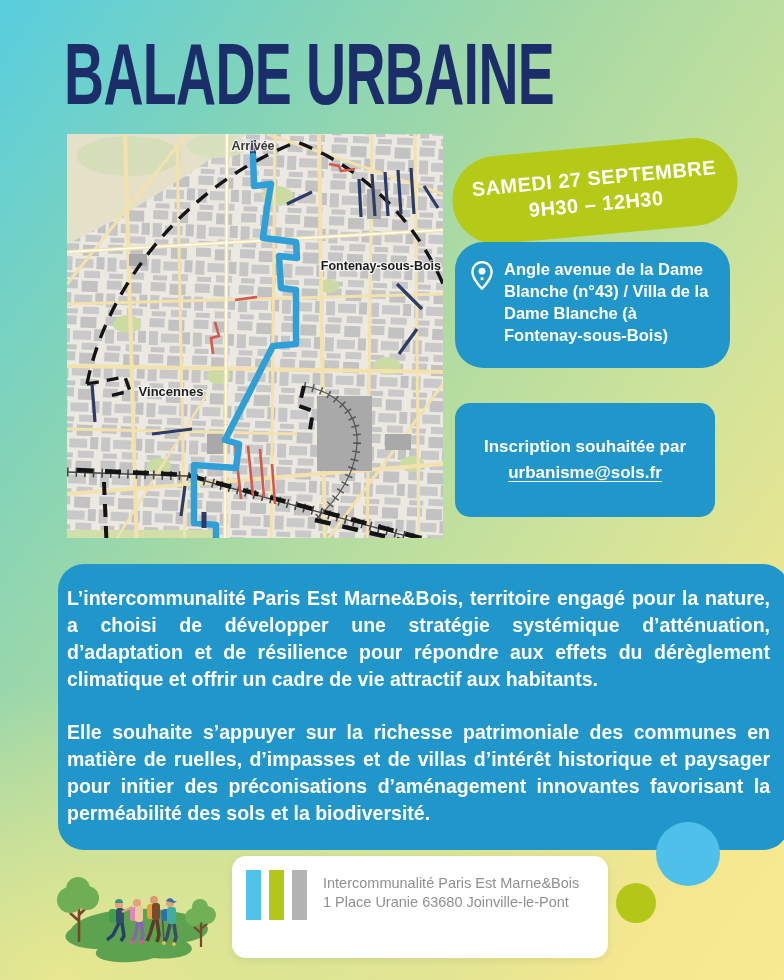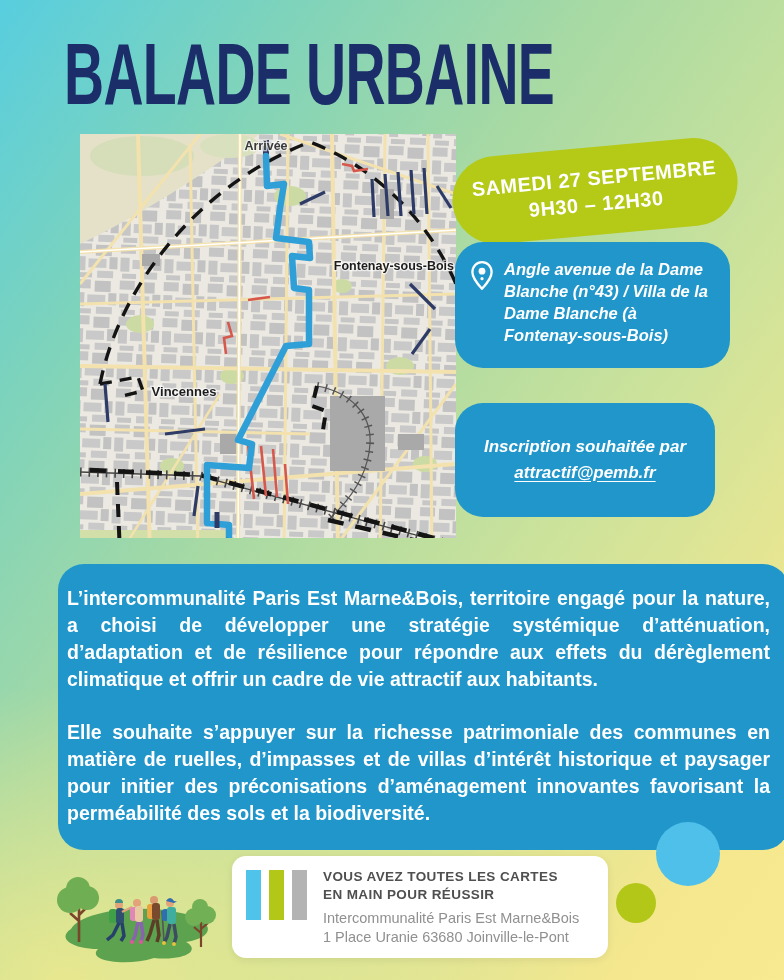"Arrivée" .map-wrap { margin-left: 13px -> none }
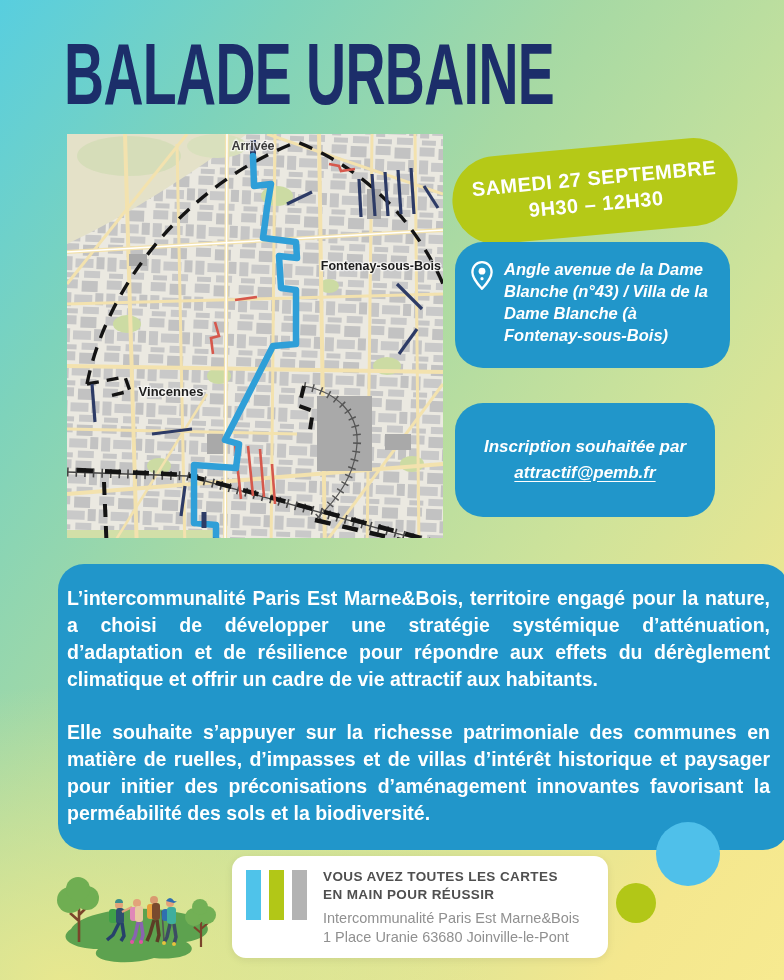"Angle avenue de la Dame" .info-box { font-style: italic -> none }
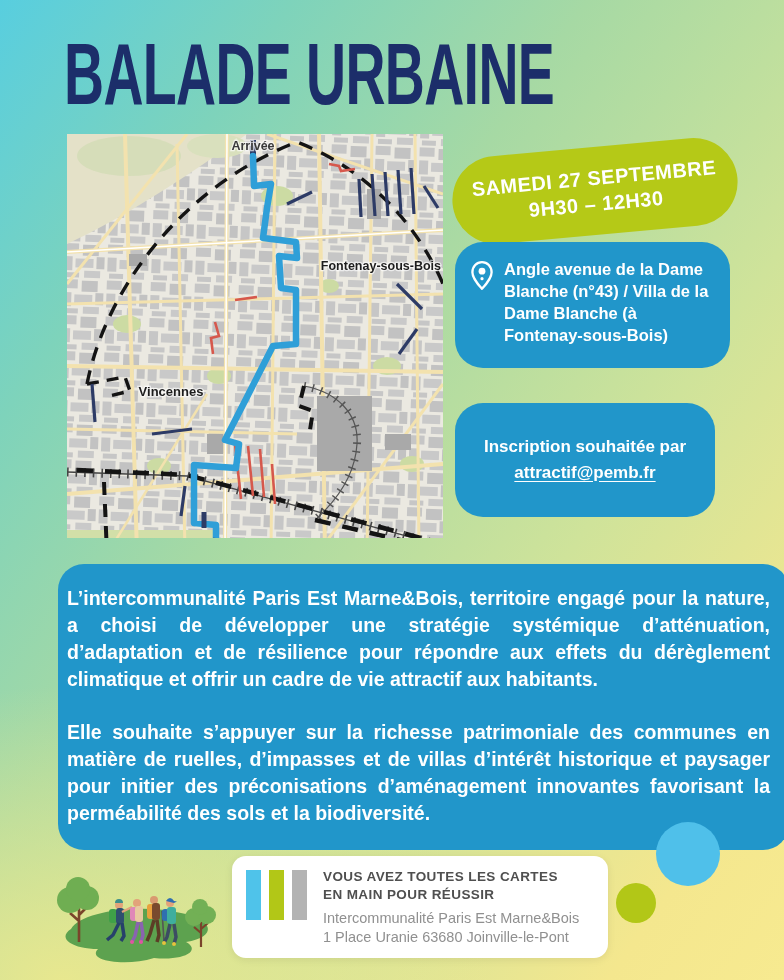"Inscription souhaitée par" .info-box.inscription { border-radius: none -> 15px }
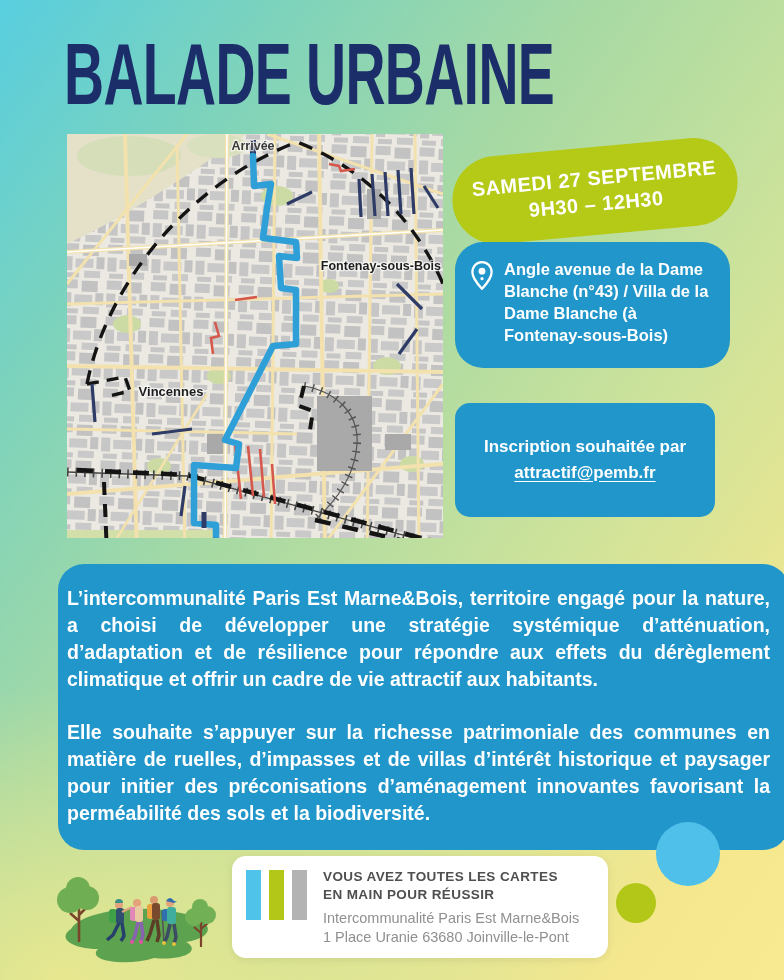"attractif@pemb.fr" a.email-link { text: attractif@pemb.fr -> urbanisme@sols.fr }
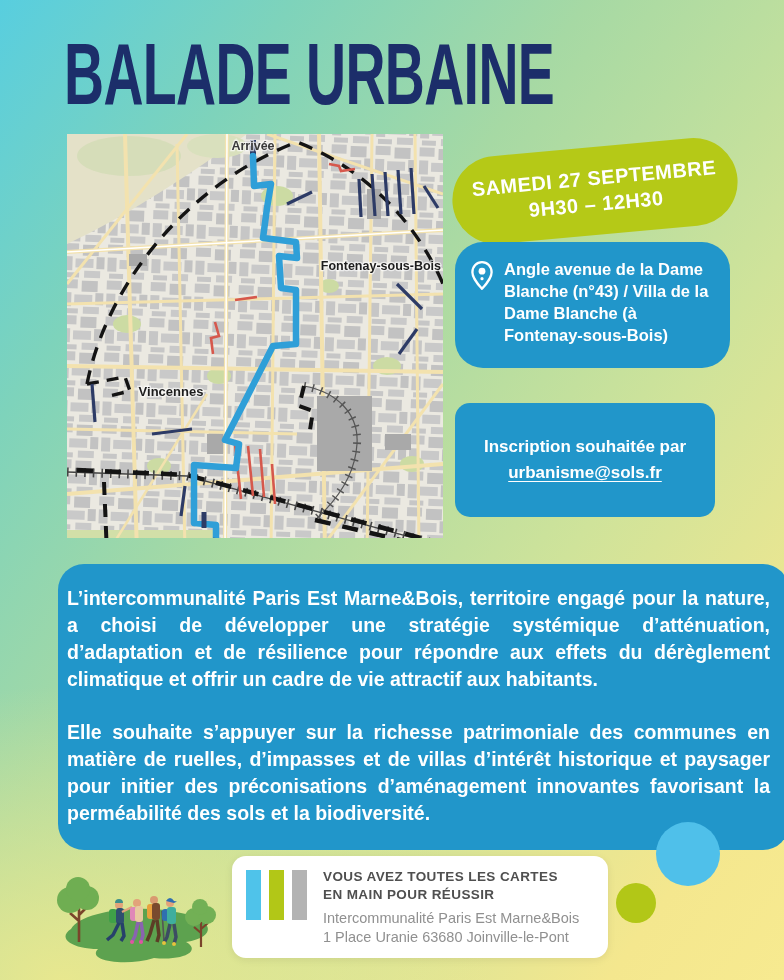"VOUS AVEZ TOUTES LES CARTES" div.tagline { html: <div> <div>VOUS AVEZ TOUTES LES CARTES</div> <div>EN MAIN POUR RÉUSSIR</div> </div> -> none }
